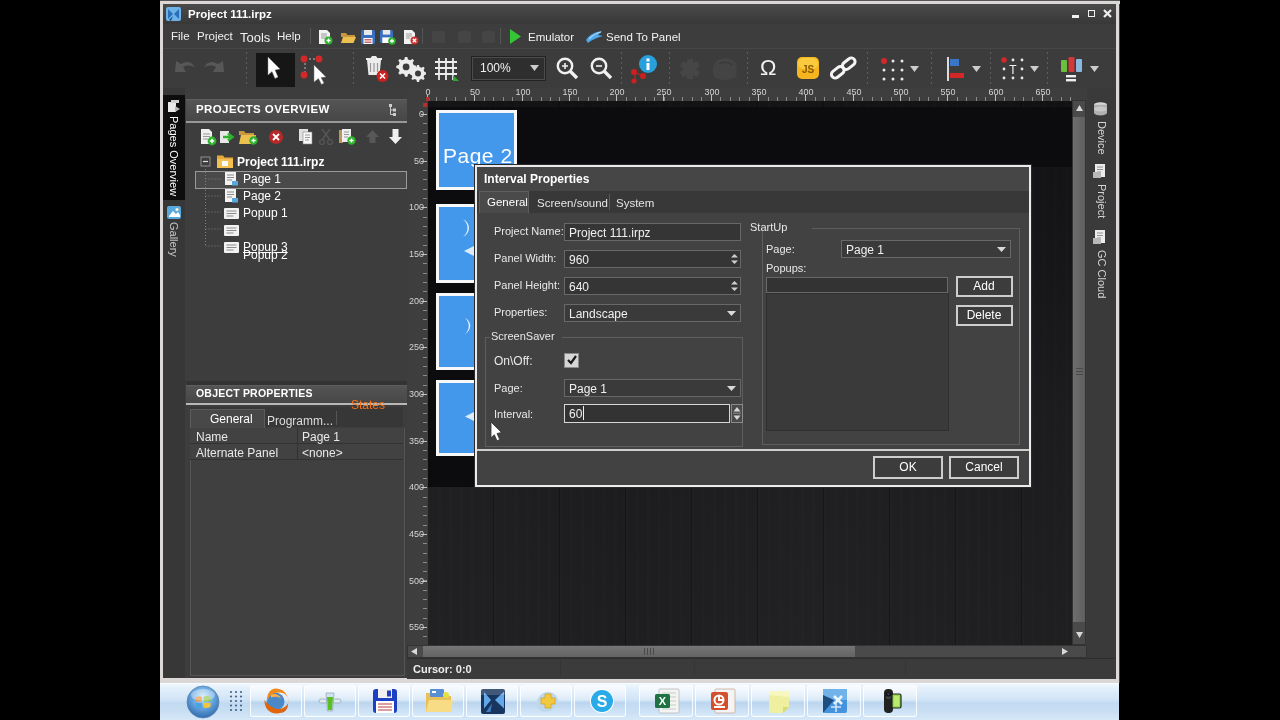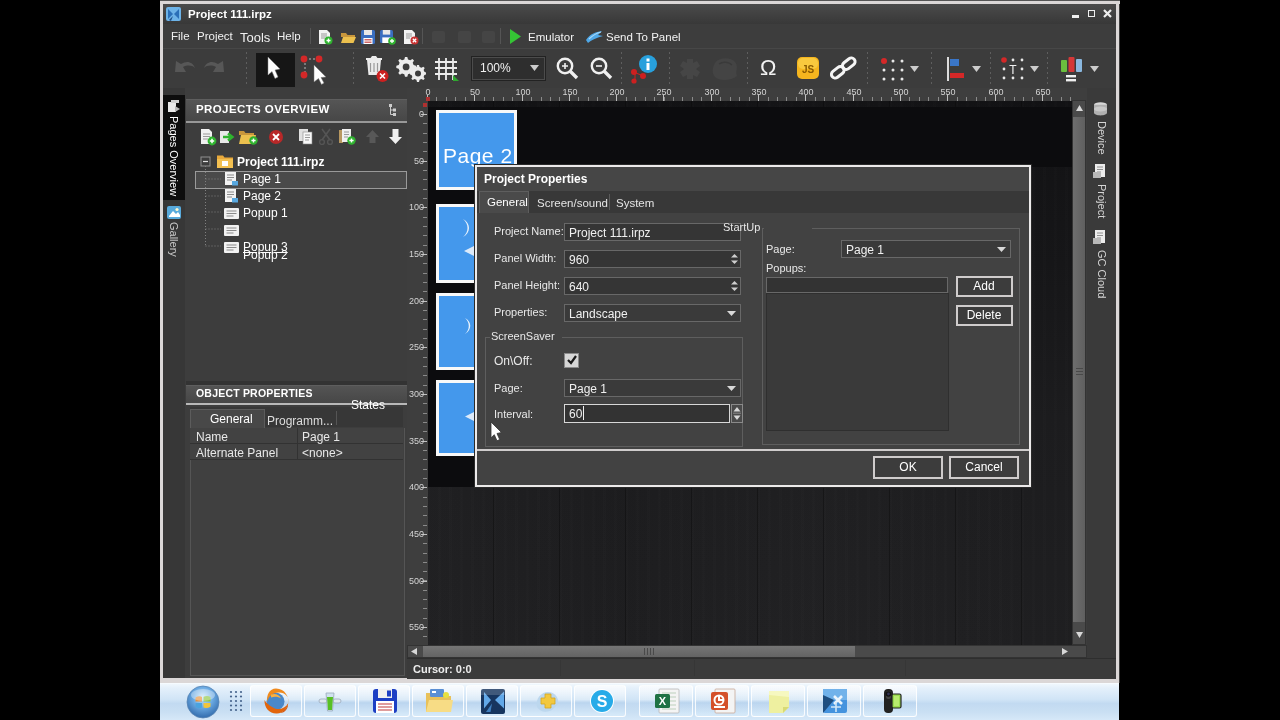"Project Properties" div.tx { text: Project -> Interval }
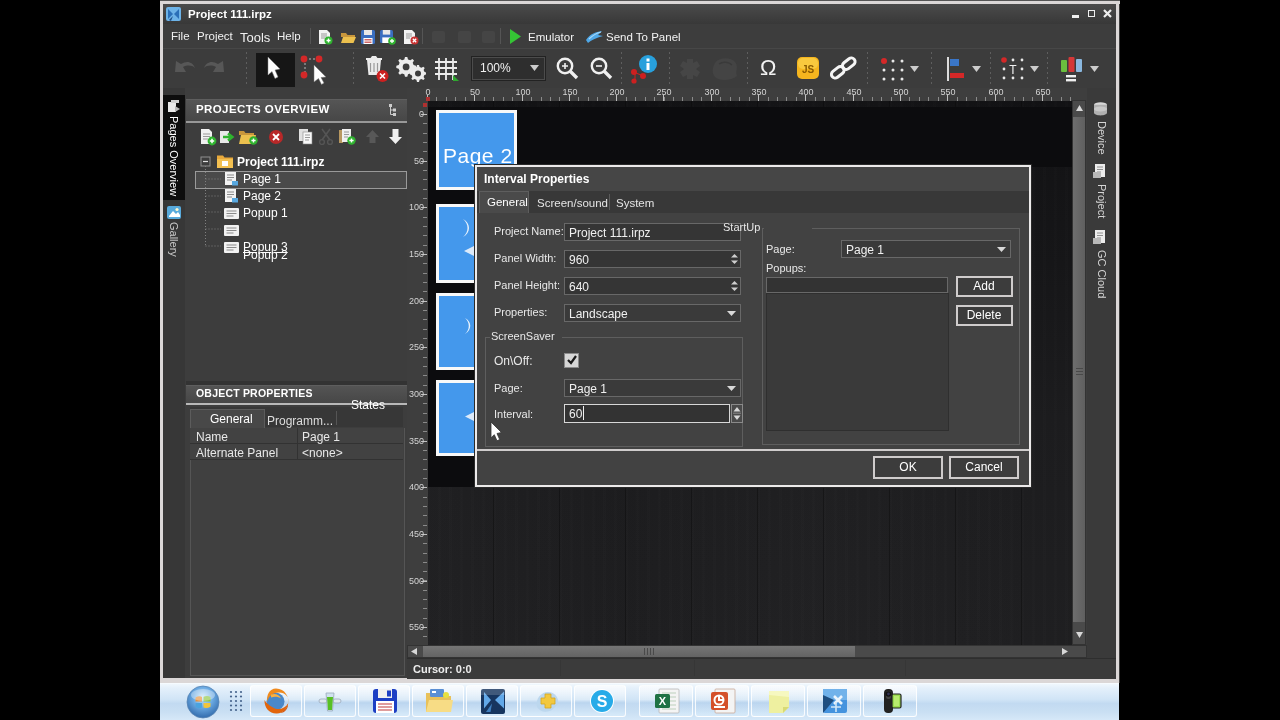"StartUp" div.tx { left: 723px -> 750px }
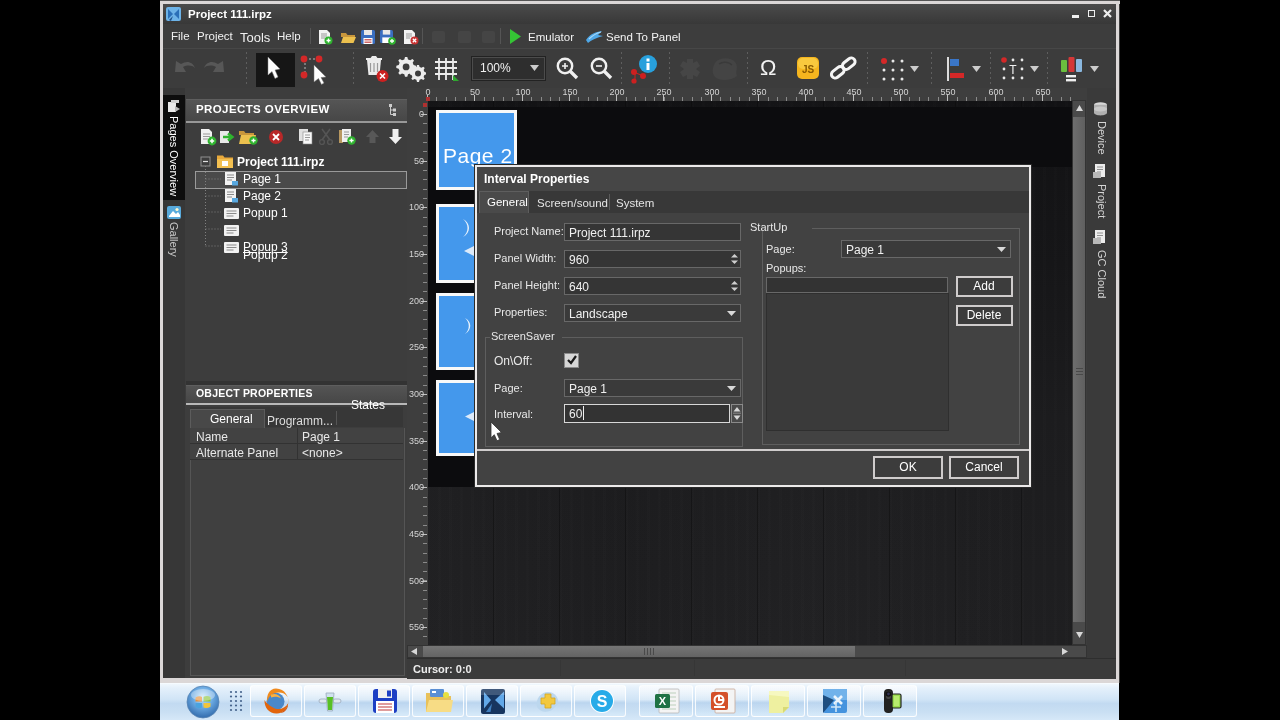"States" div.tx { color: #ffffff -> #f97316 }
